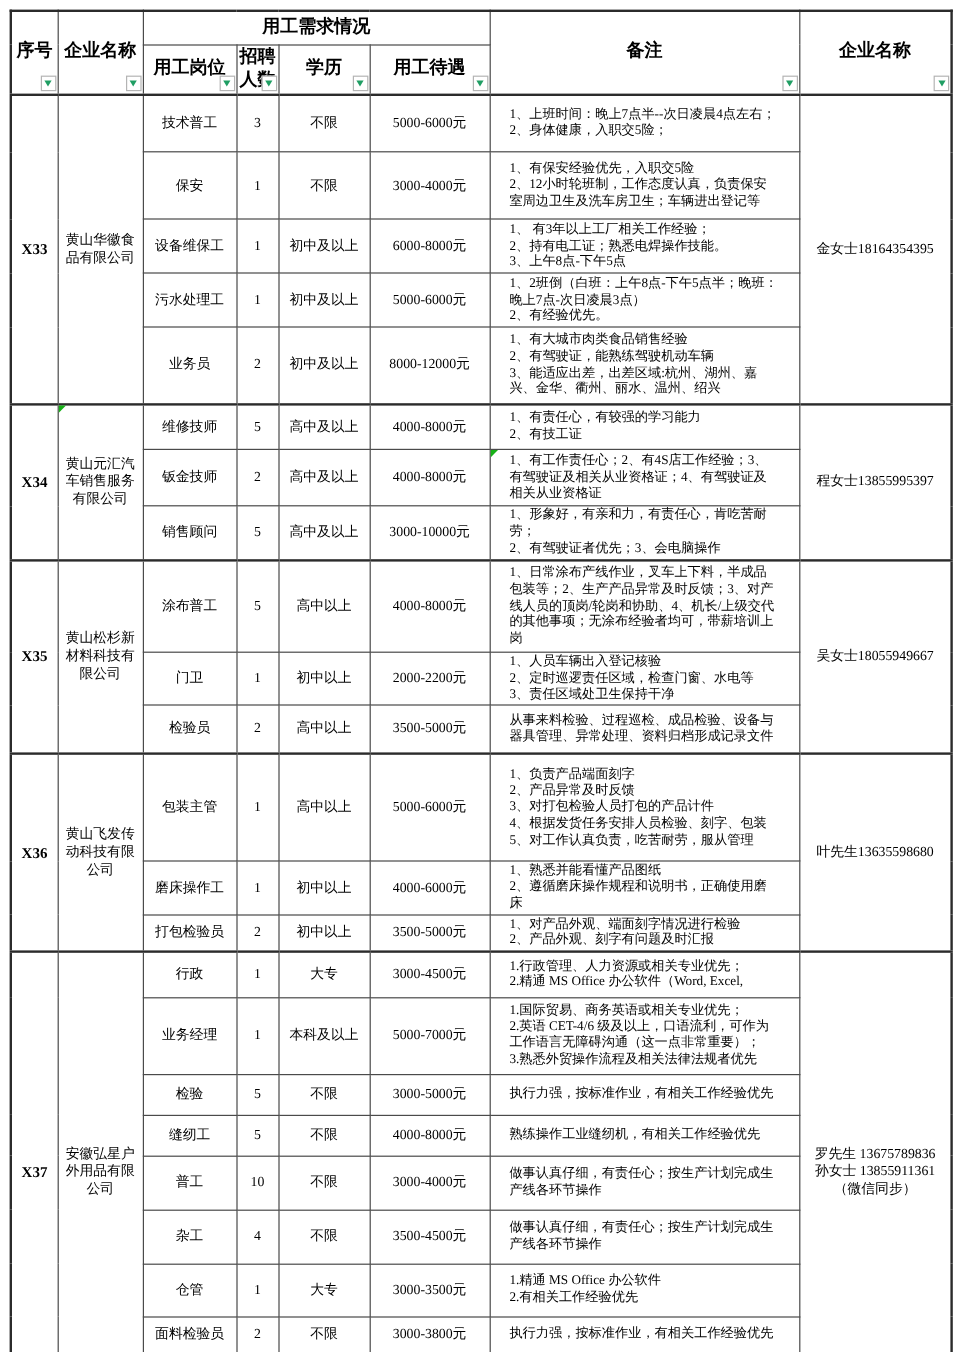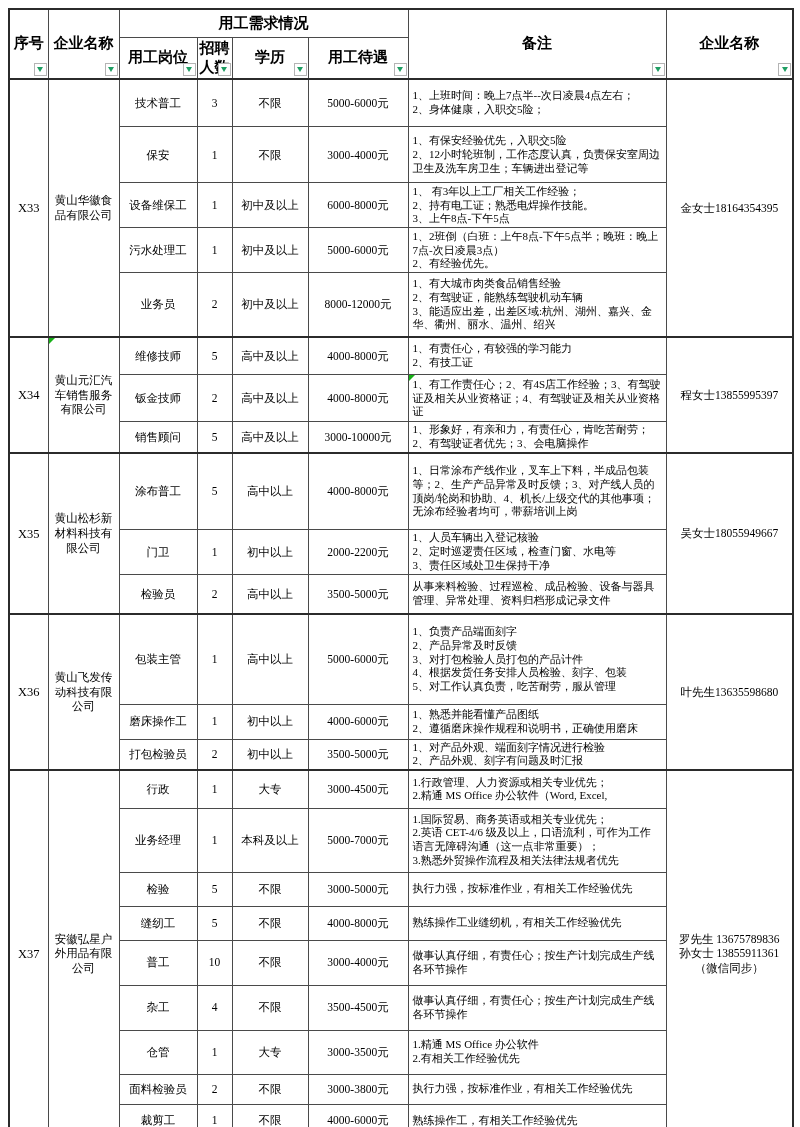"1、上班时间：晚上7点半--次日凌晨4点左右；" td.remark { padding: 1px 4px -> 1px 16px }
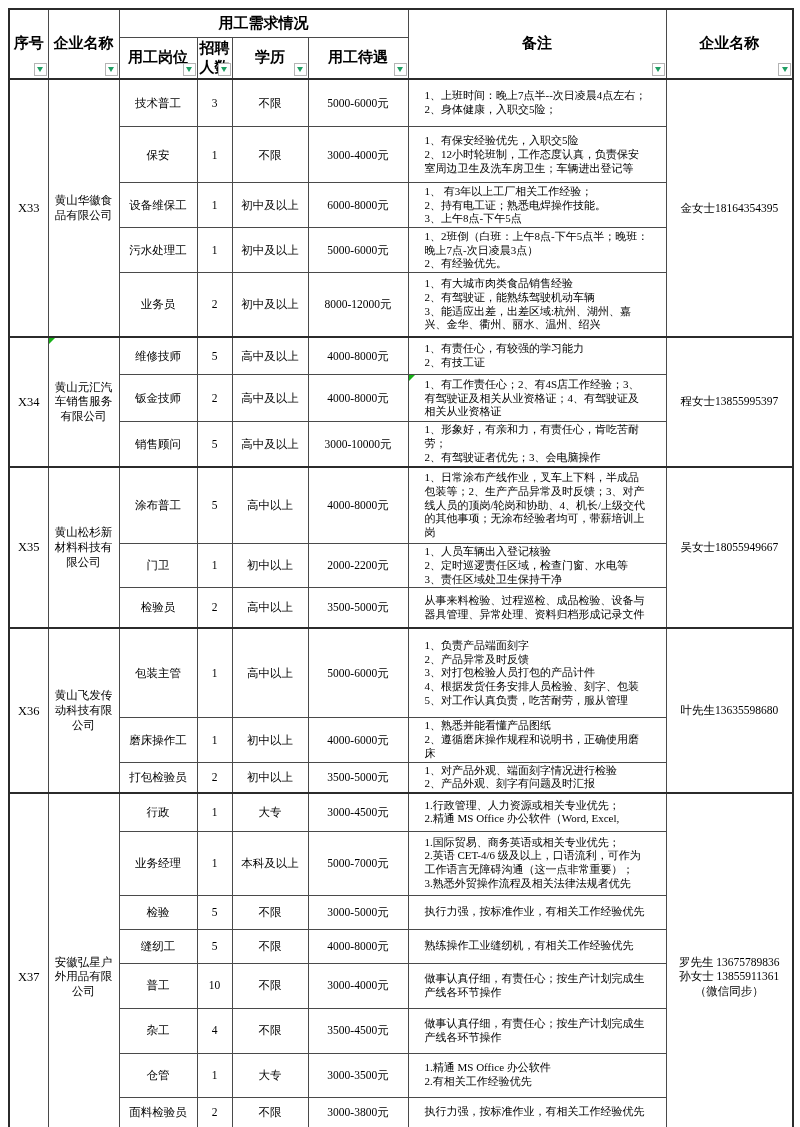"X33" td.sn { font-weight: normal -> bold }
